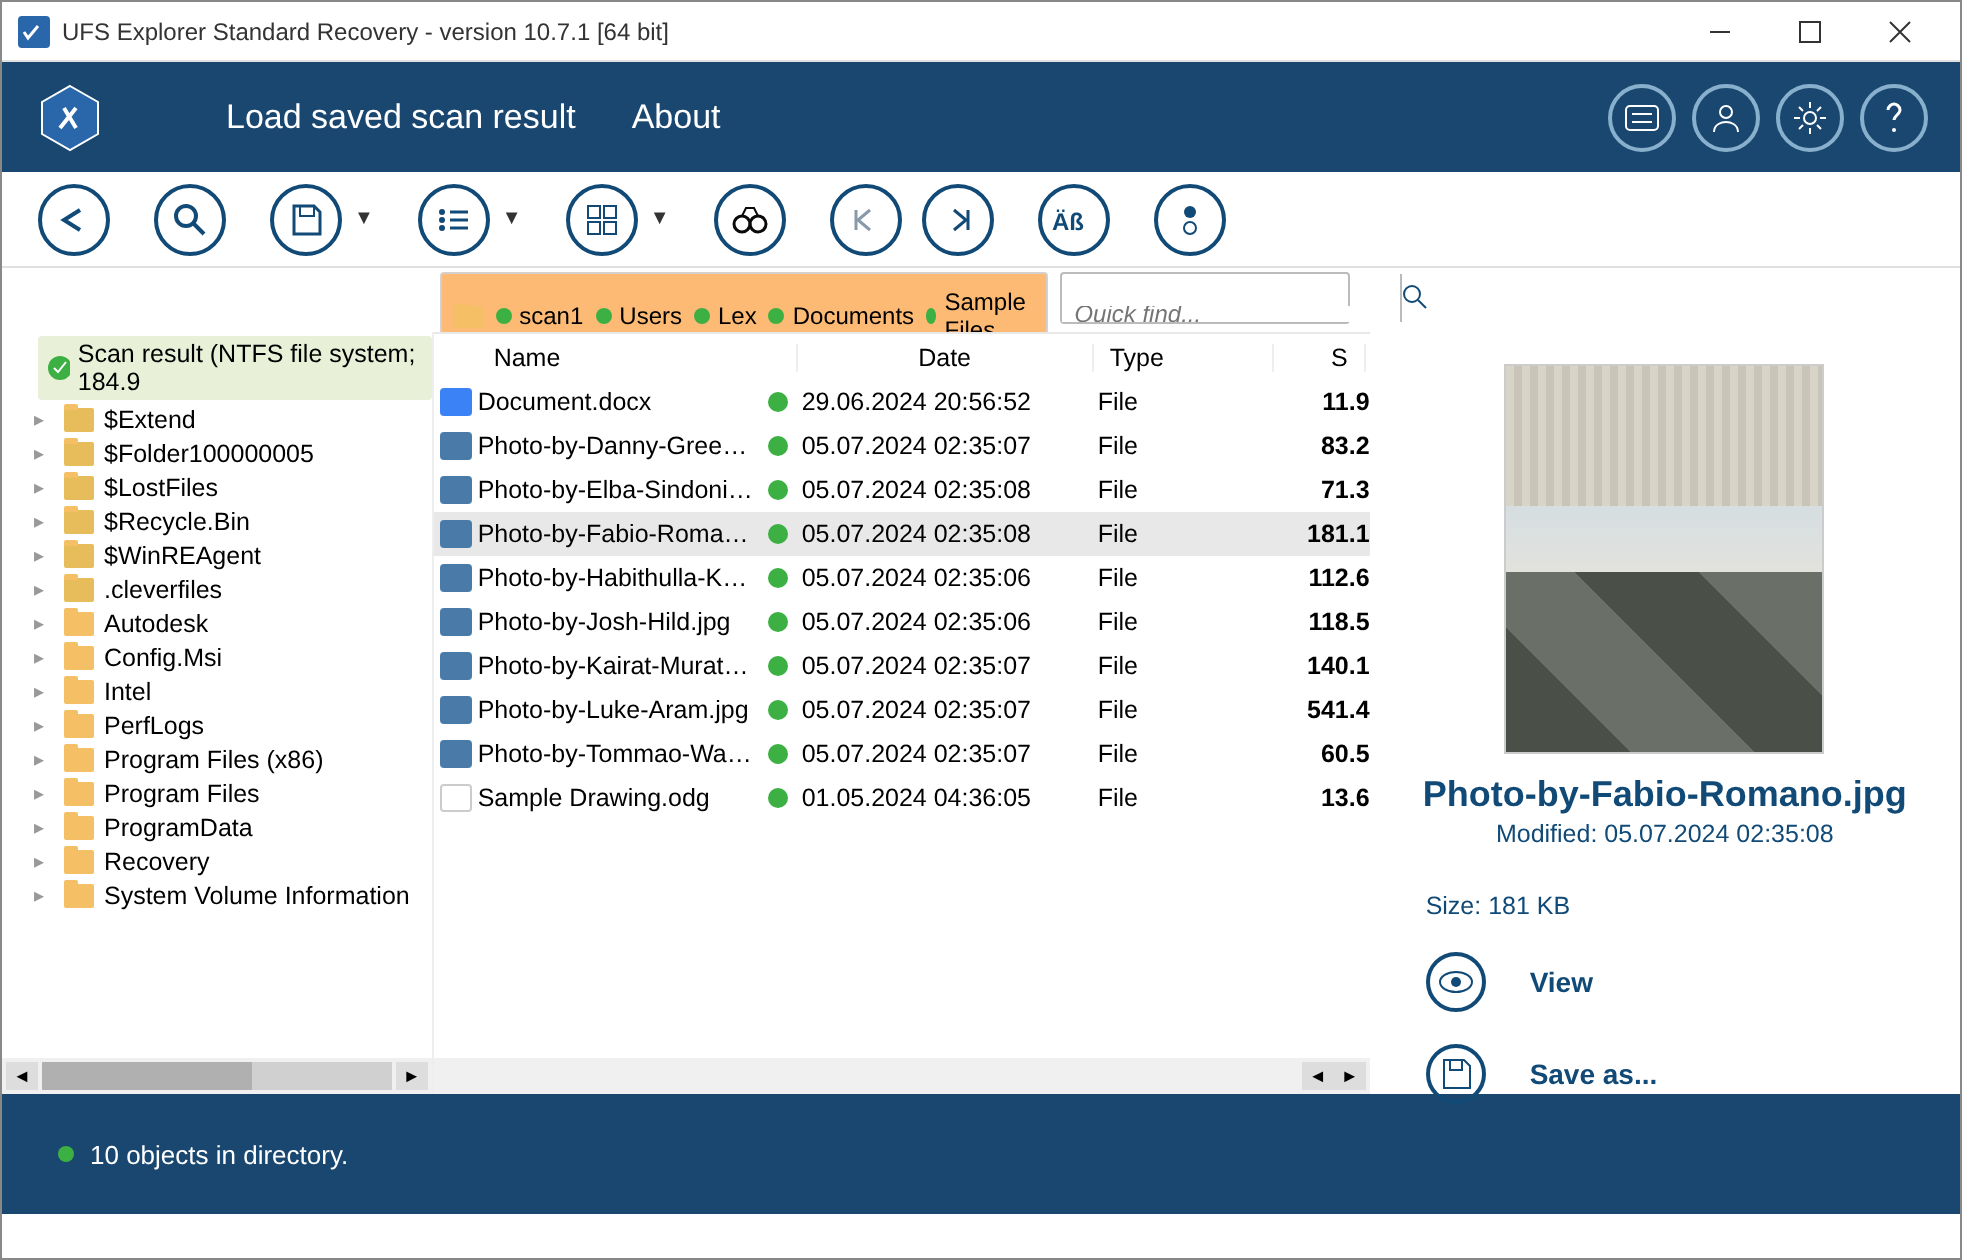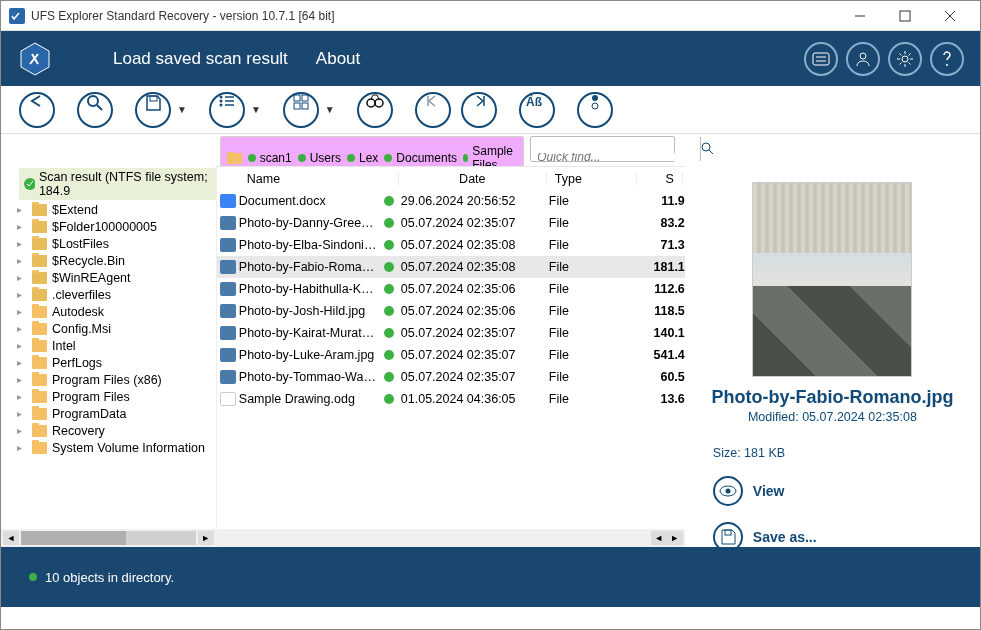"Äß" .tool-btn { align-items: flex-start -> center }
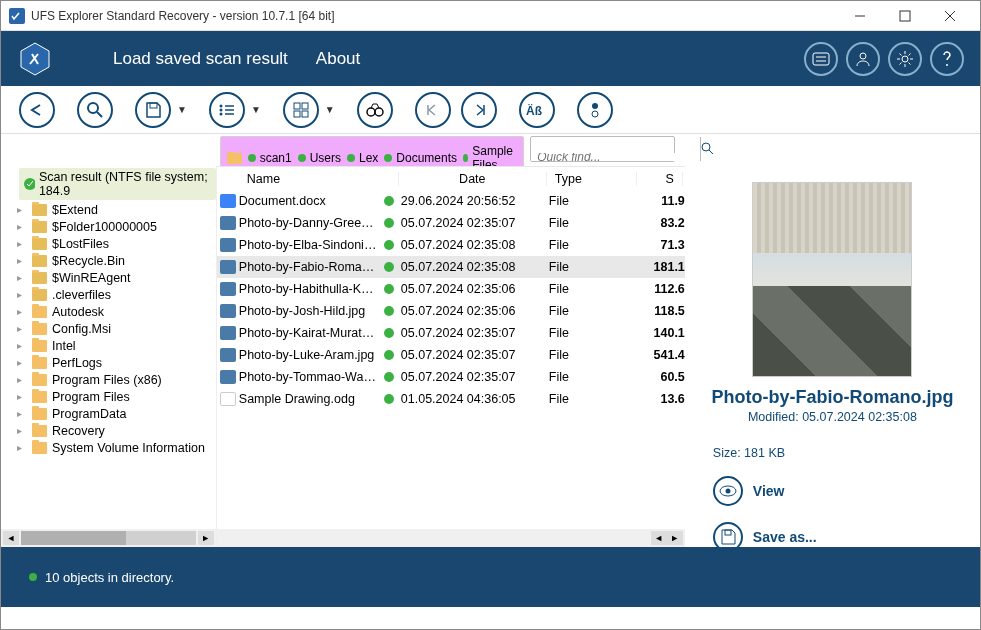"scan1" .breadcrumb { background: #f0abfc -> #fdba74 }
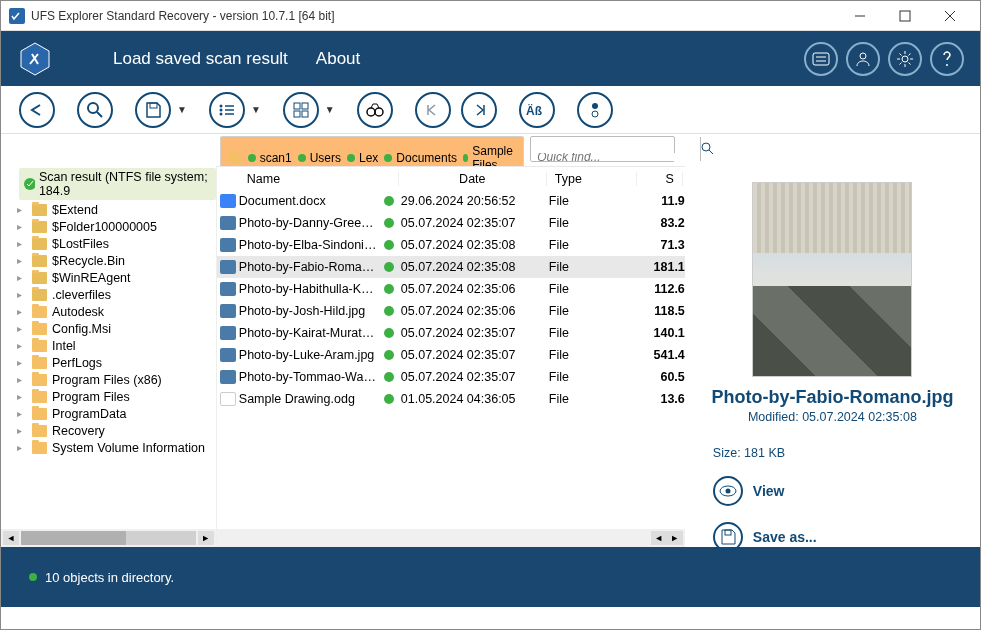"View" .action-btn { gap: 10px -> 22px }
